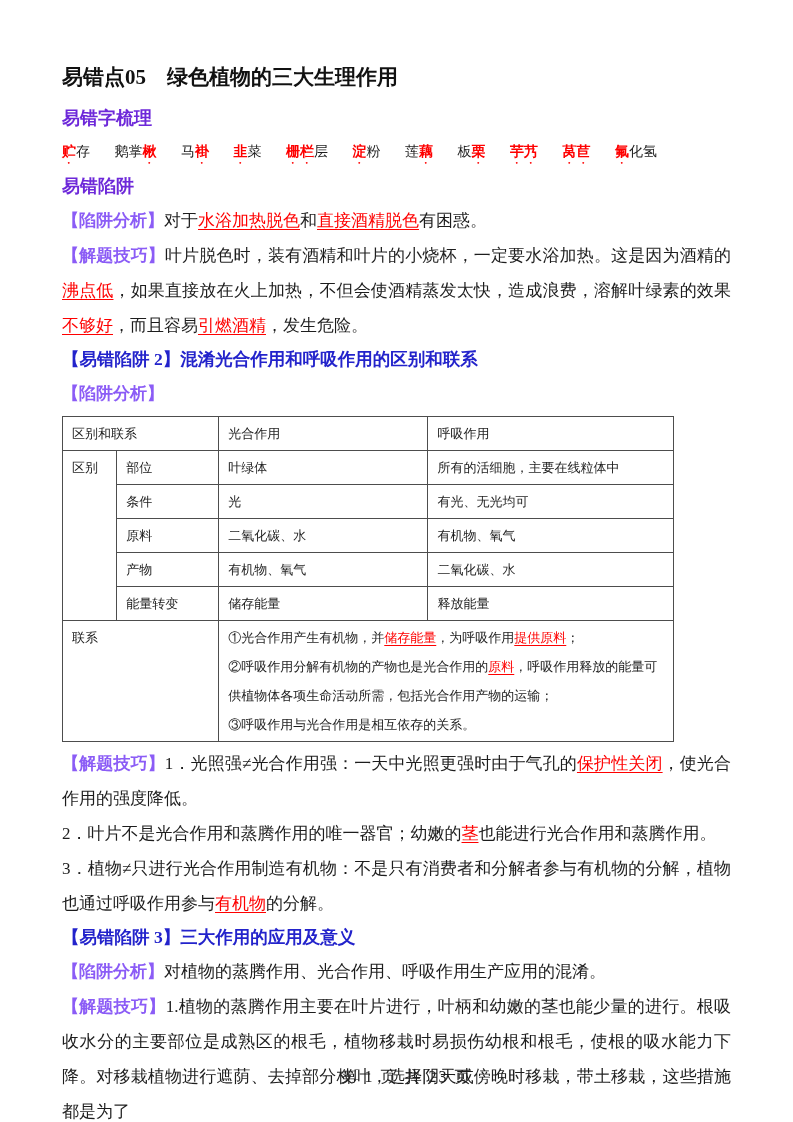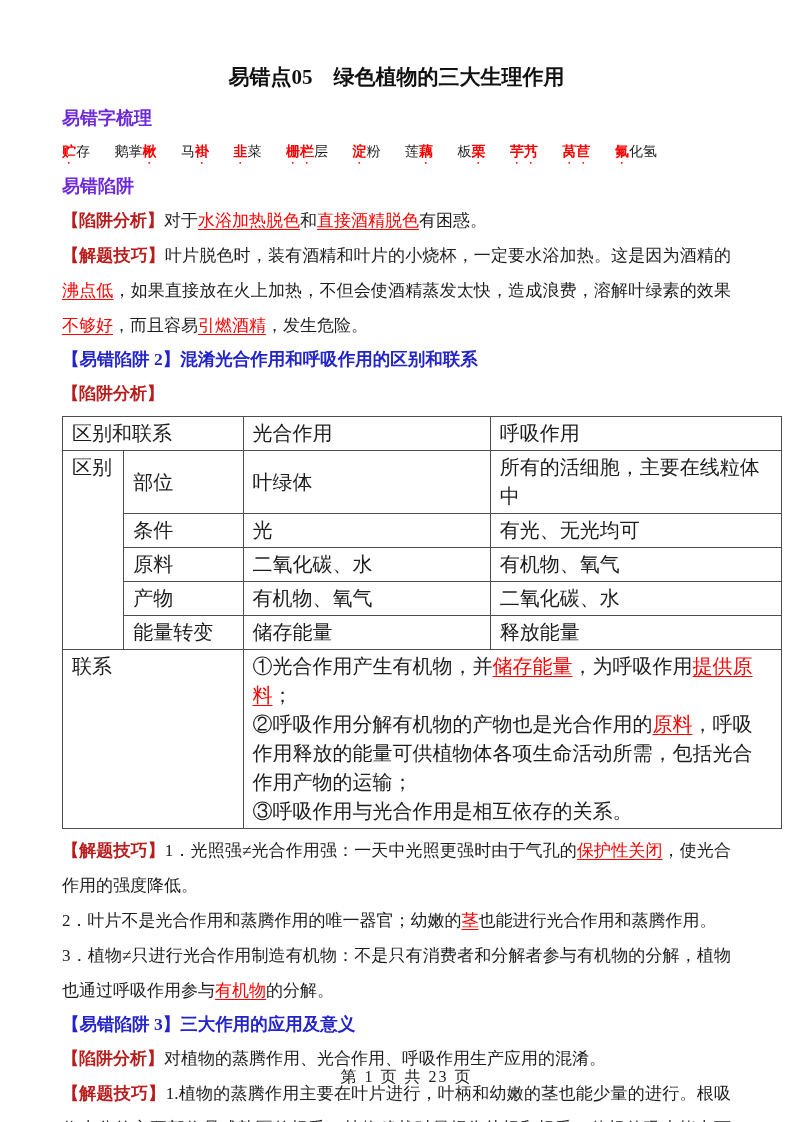"易错点05 绿色植物的三大生理作用" .doc-title { text-align: center -> none }
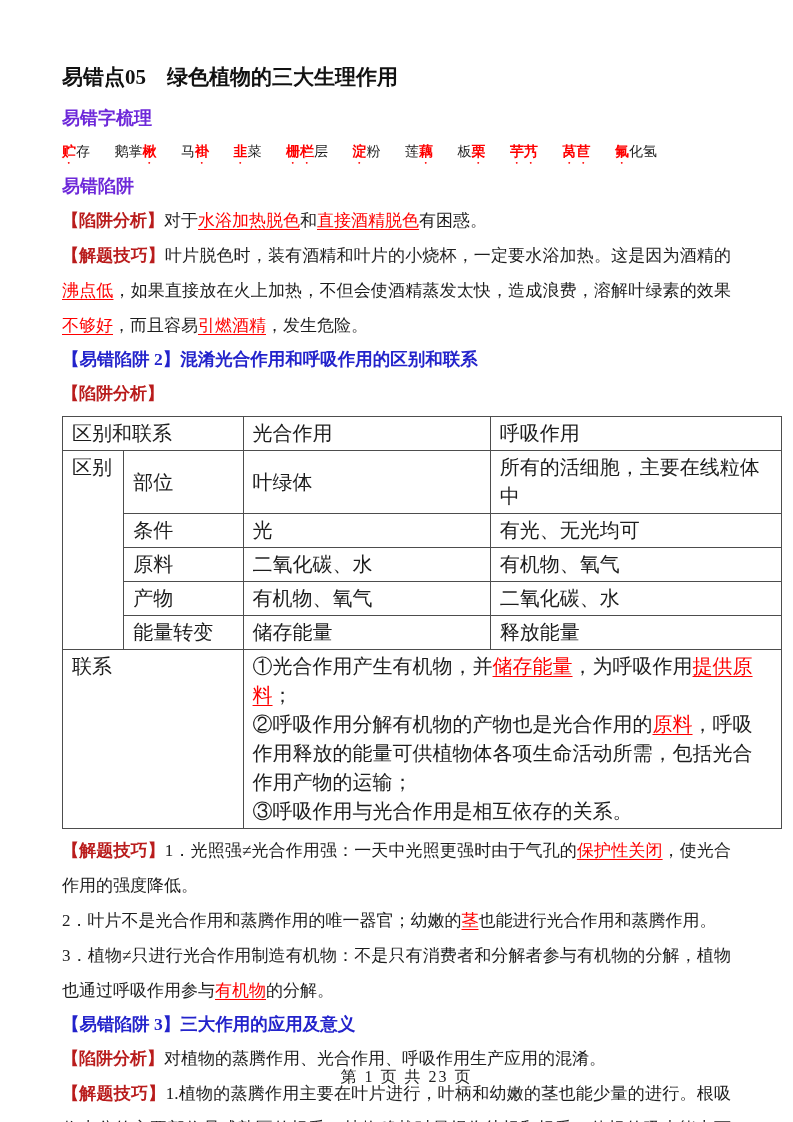"【陷阱分析】" .label-red { color: #b91c1c -> #8b5cf6 }
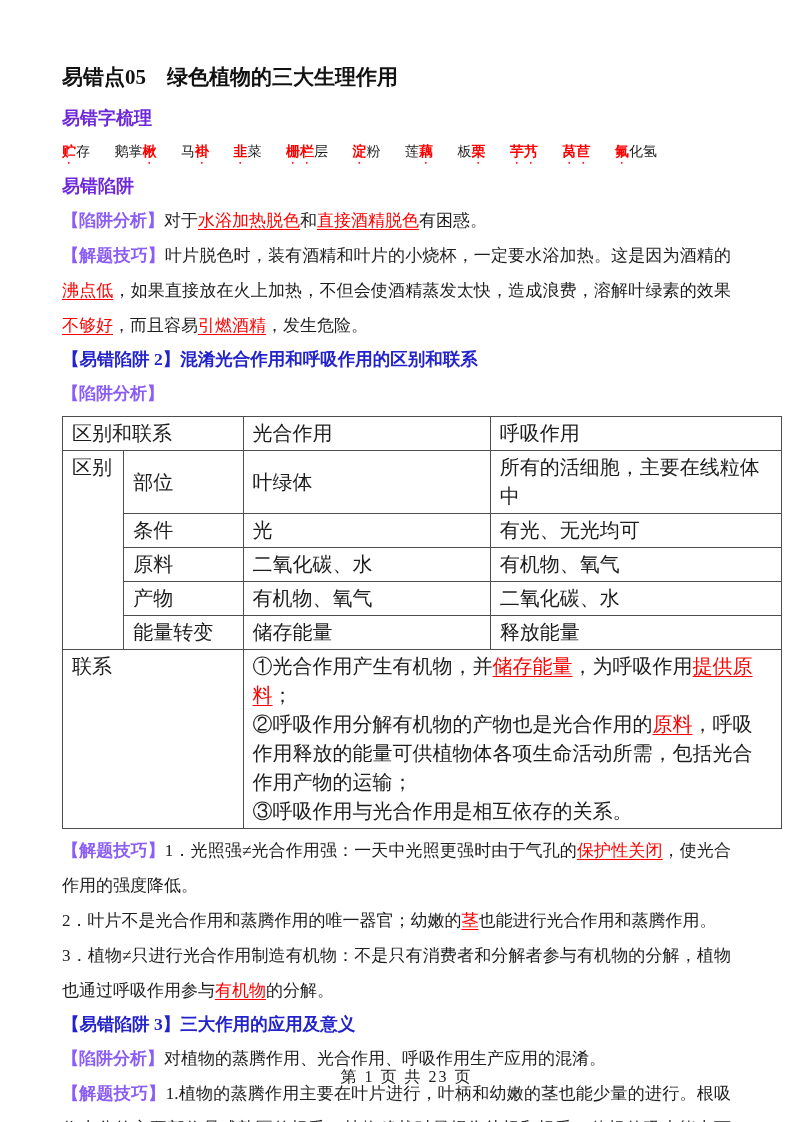"区别和联系" table.cmp { font-size: 20px -> 13px; width: 720px -> 612px }
